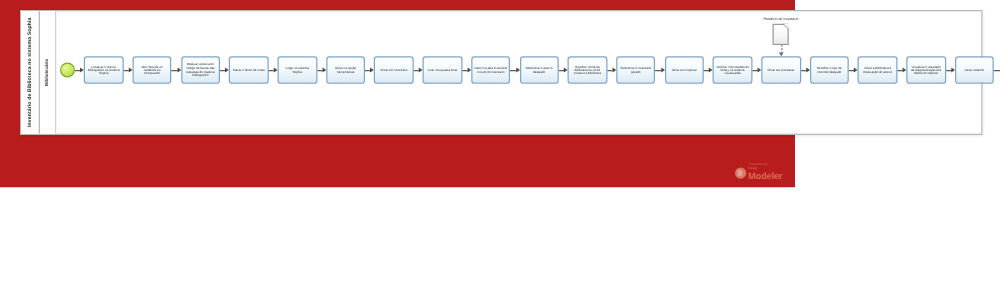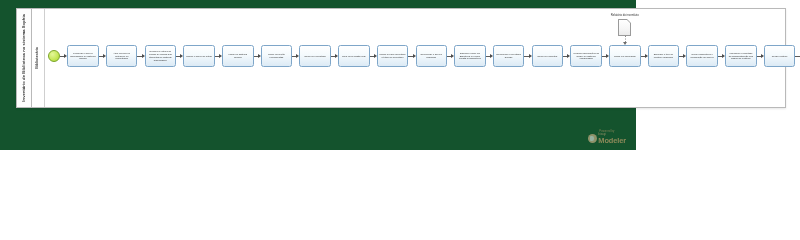"Modeler" #canvas { background: #14532d -> #b91c1c }
